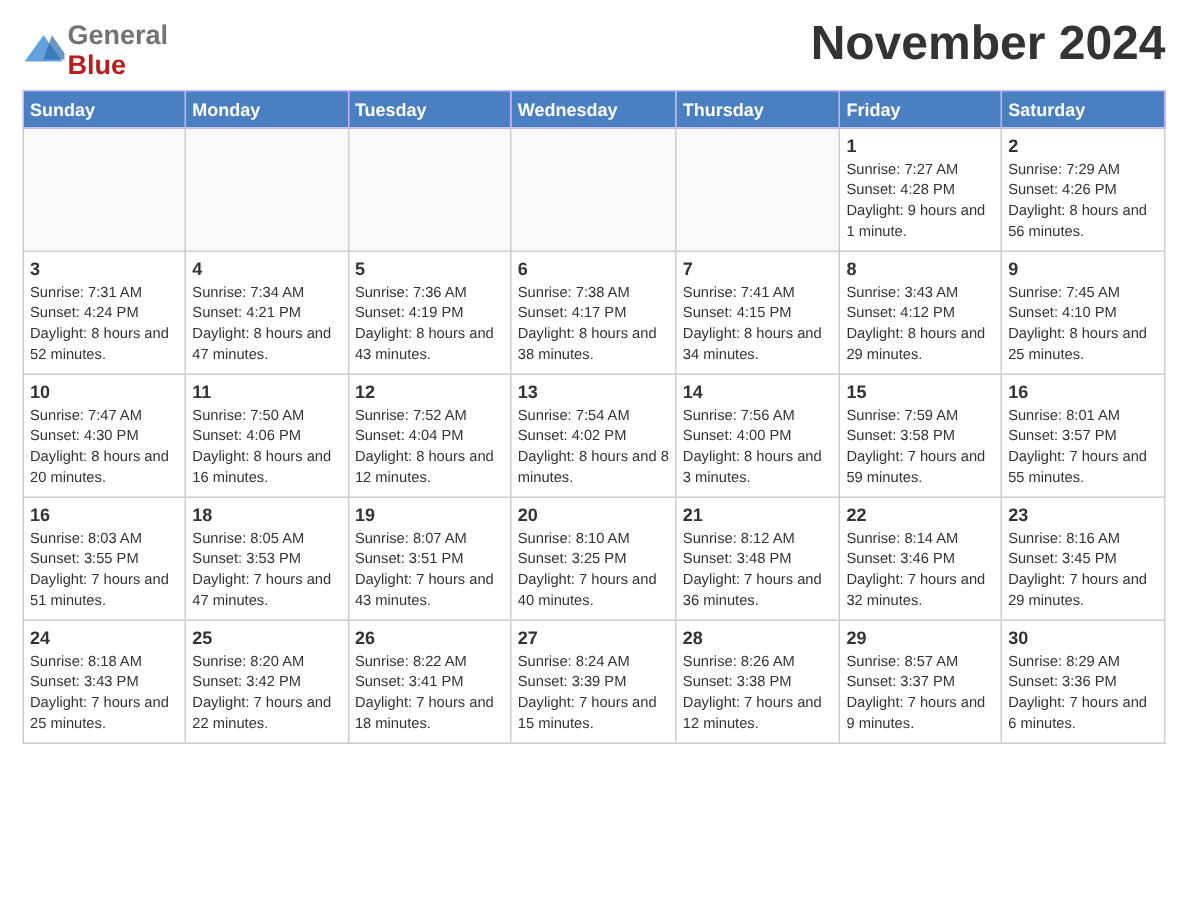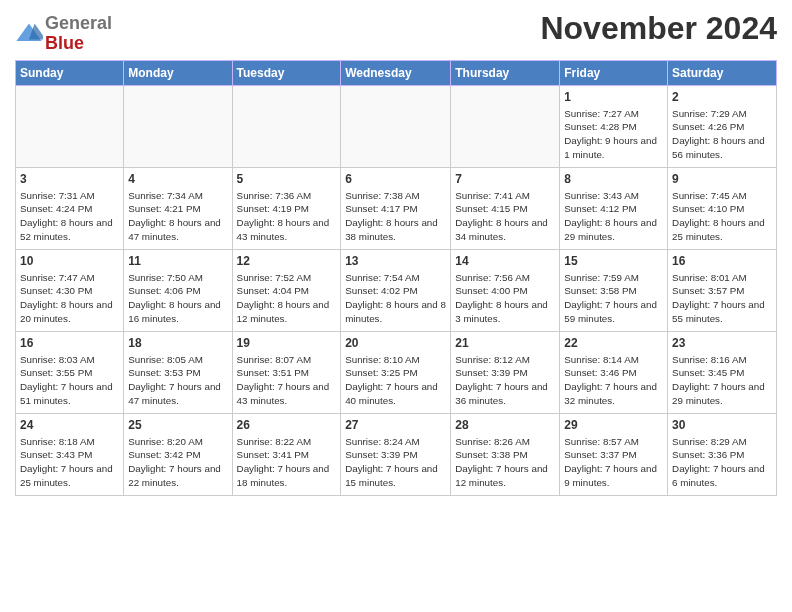"Sunrise: 8:12 AM Sunset: 3:39" div.day-info { text: 3:39 -> 3:48 }
